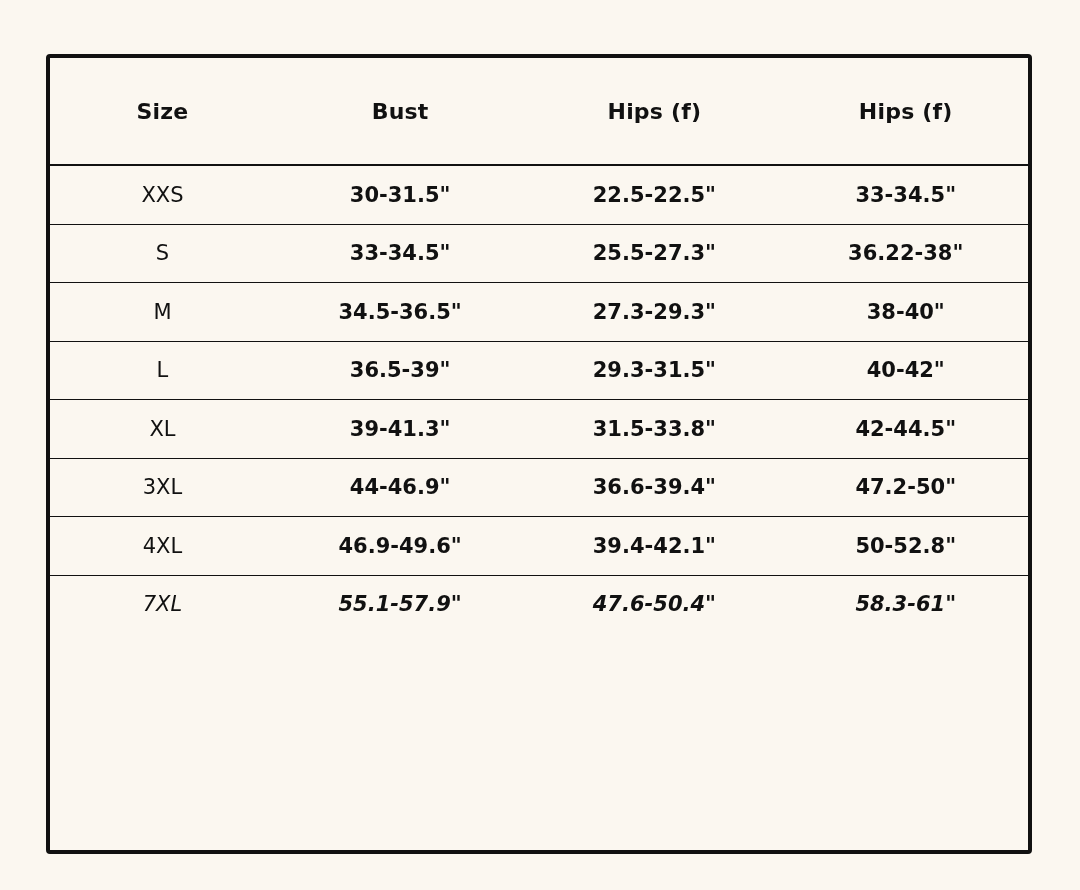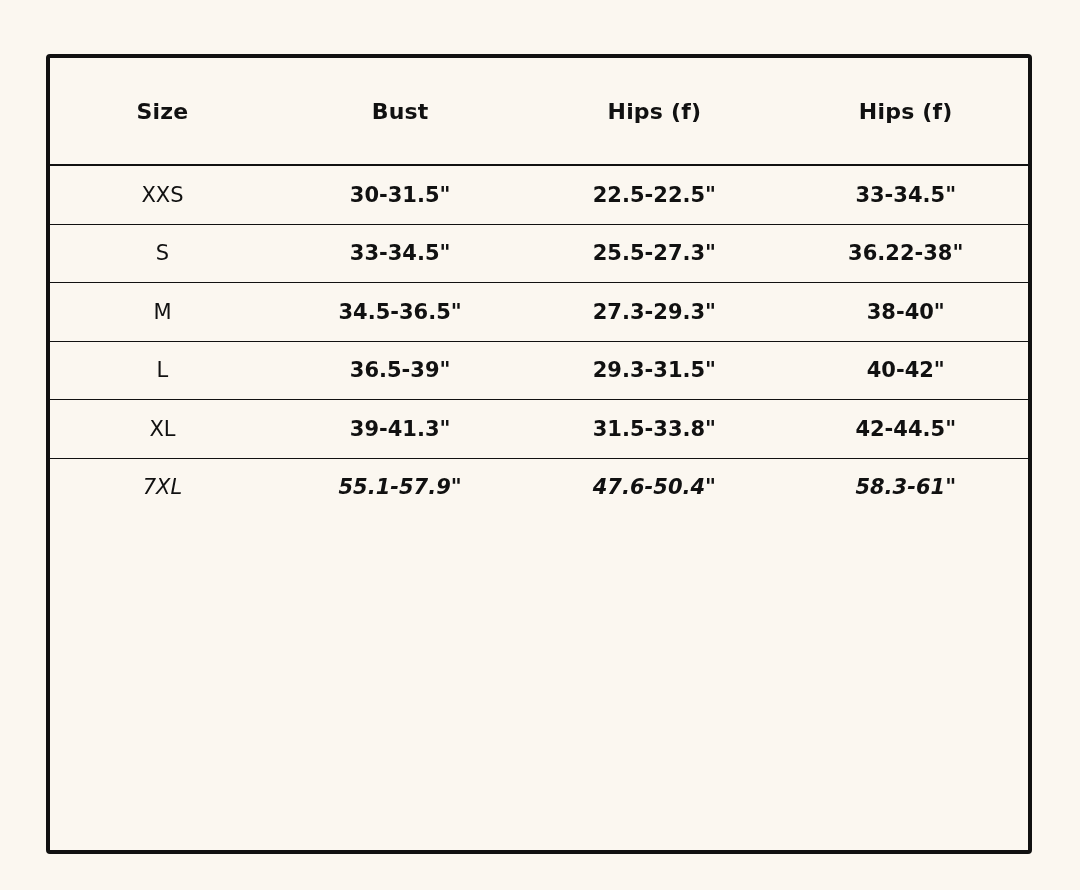"3XL" tr { html: none -> <tr> <td>3XL</td> <td>44-46.9"</td> <td>36.6-39.4"</td> <td>47.2-50"</td> </tr> }
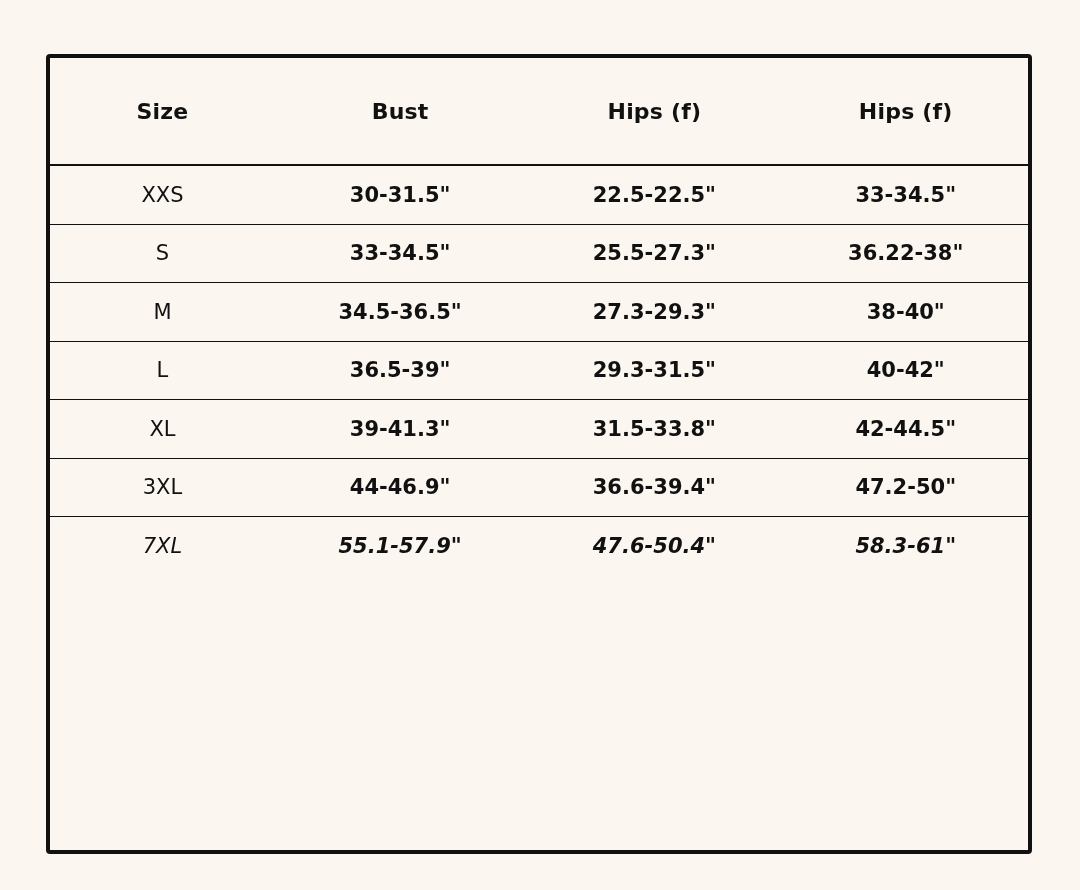"4XL" tr { html: none -> <tr> <td>4XL</td> <td>46.9-49.6"</td> <td>39.4-42.1"</td> <td>50-52.8"</td> </tr> }
